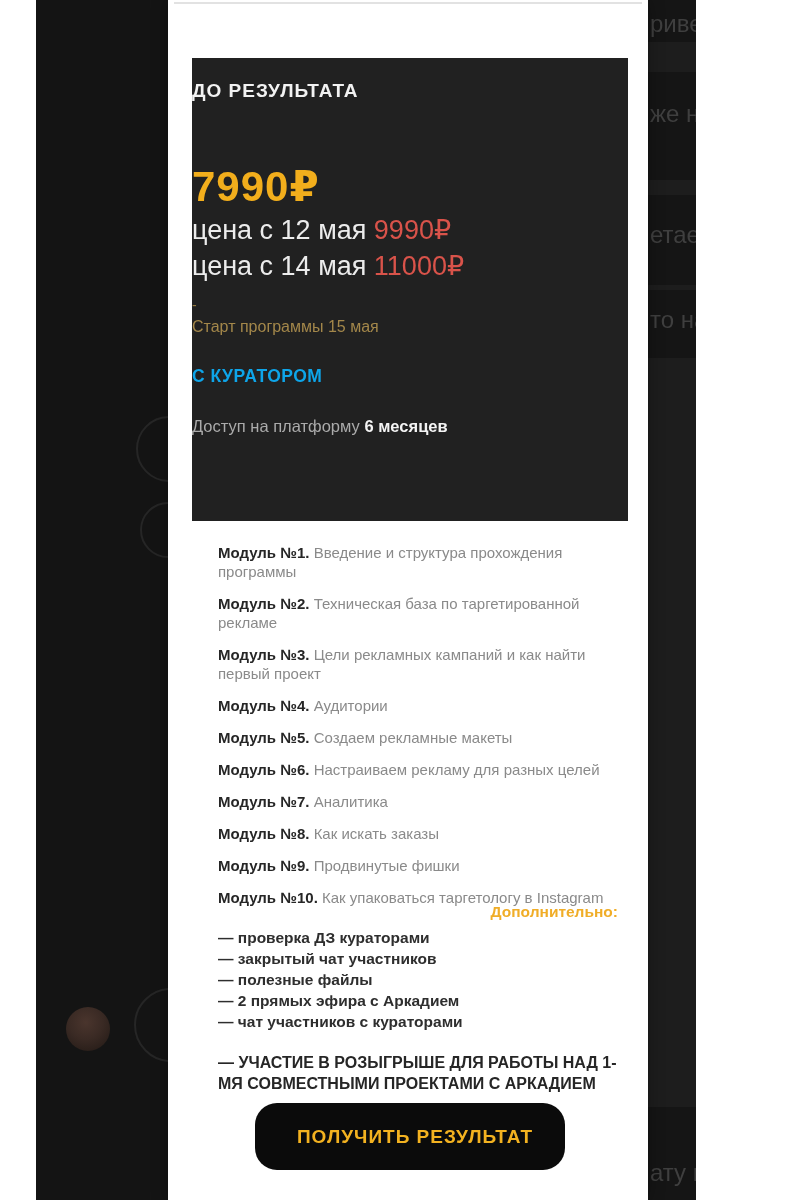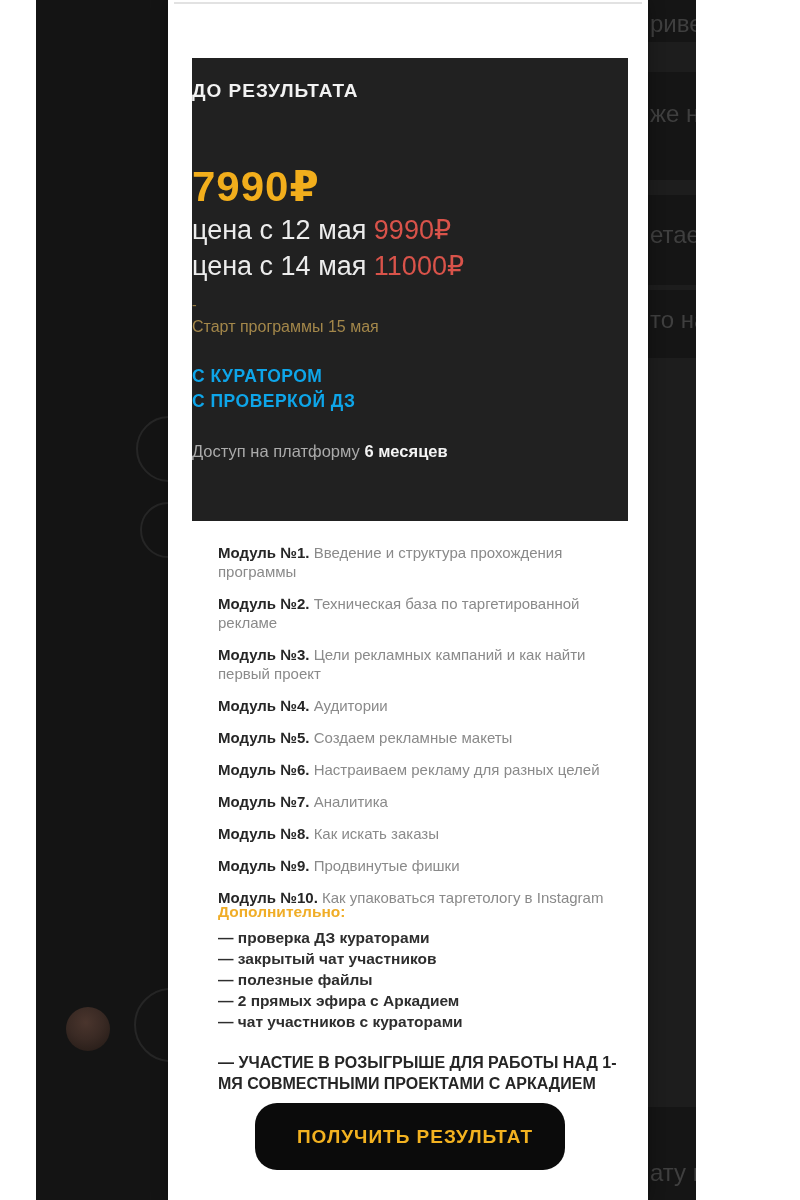"С ПРОВЕРКОЙ ДЗ" div.offer-feature { html: <div>С ПРОВЕРКОЙ ДЗ</div> -> none }
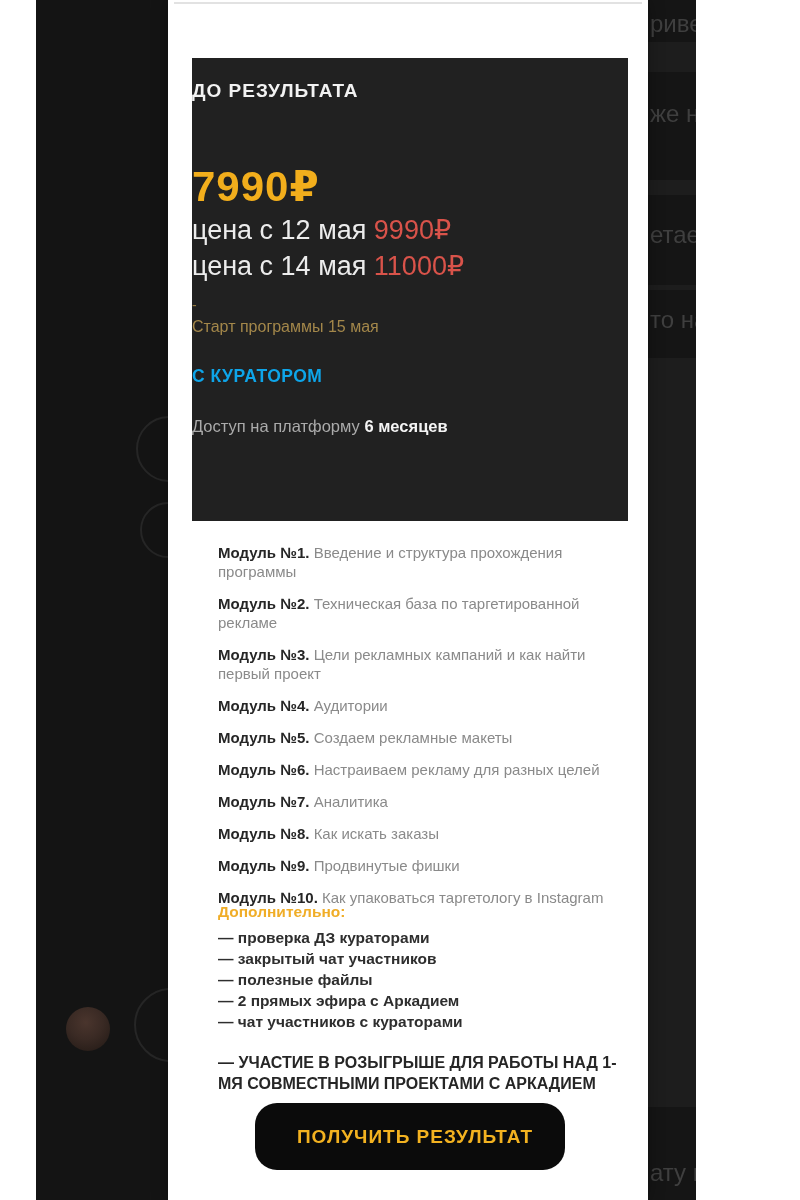"Дополнительно:" .extras-title { text-align: none -> right }
